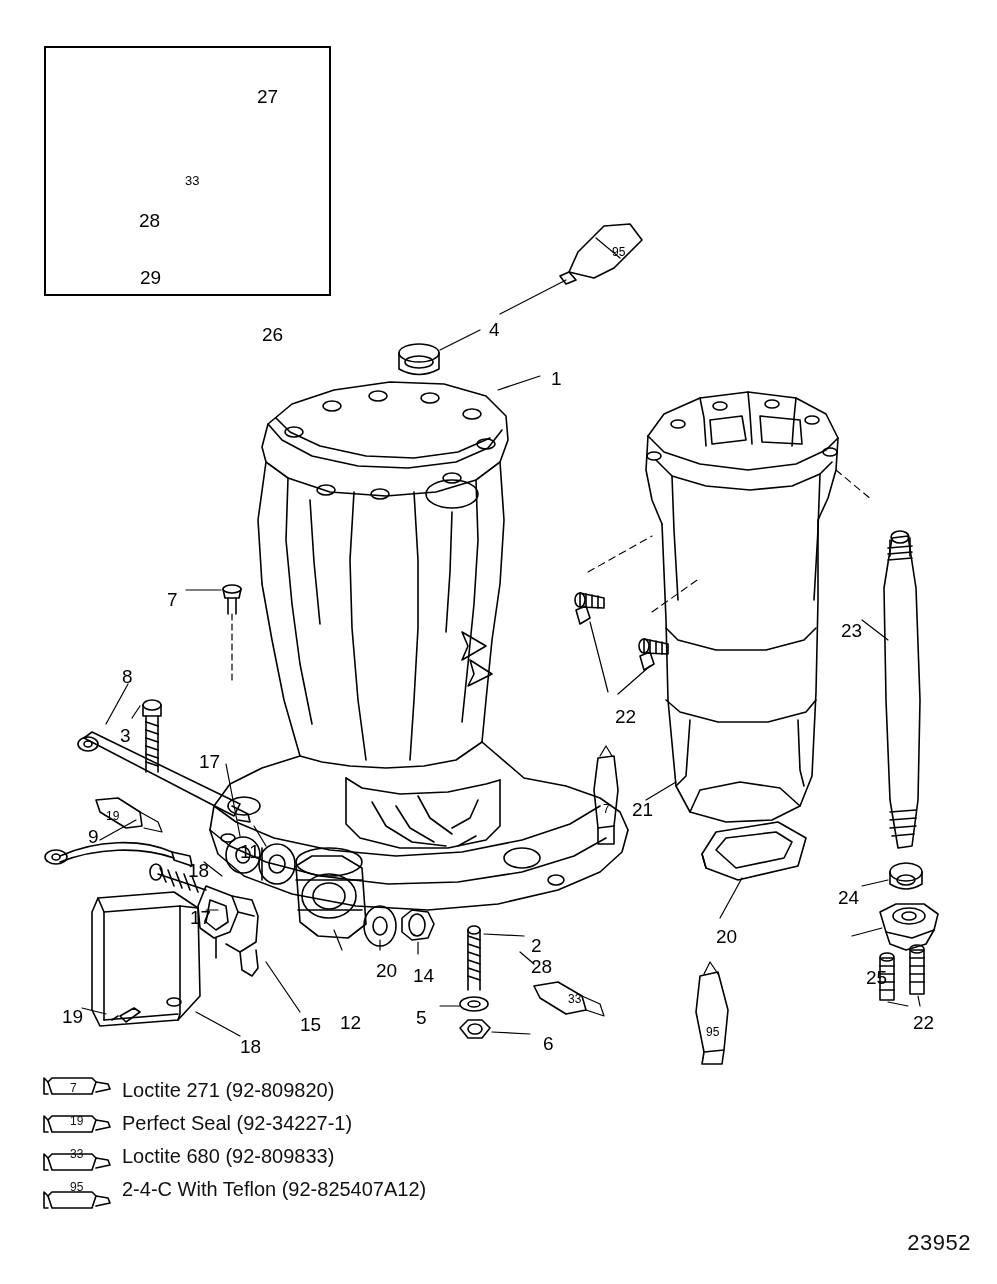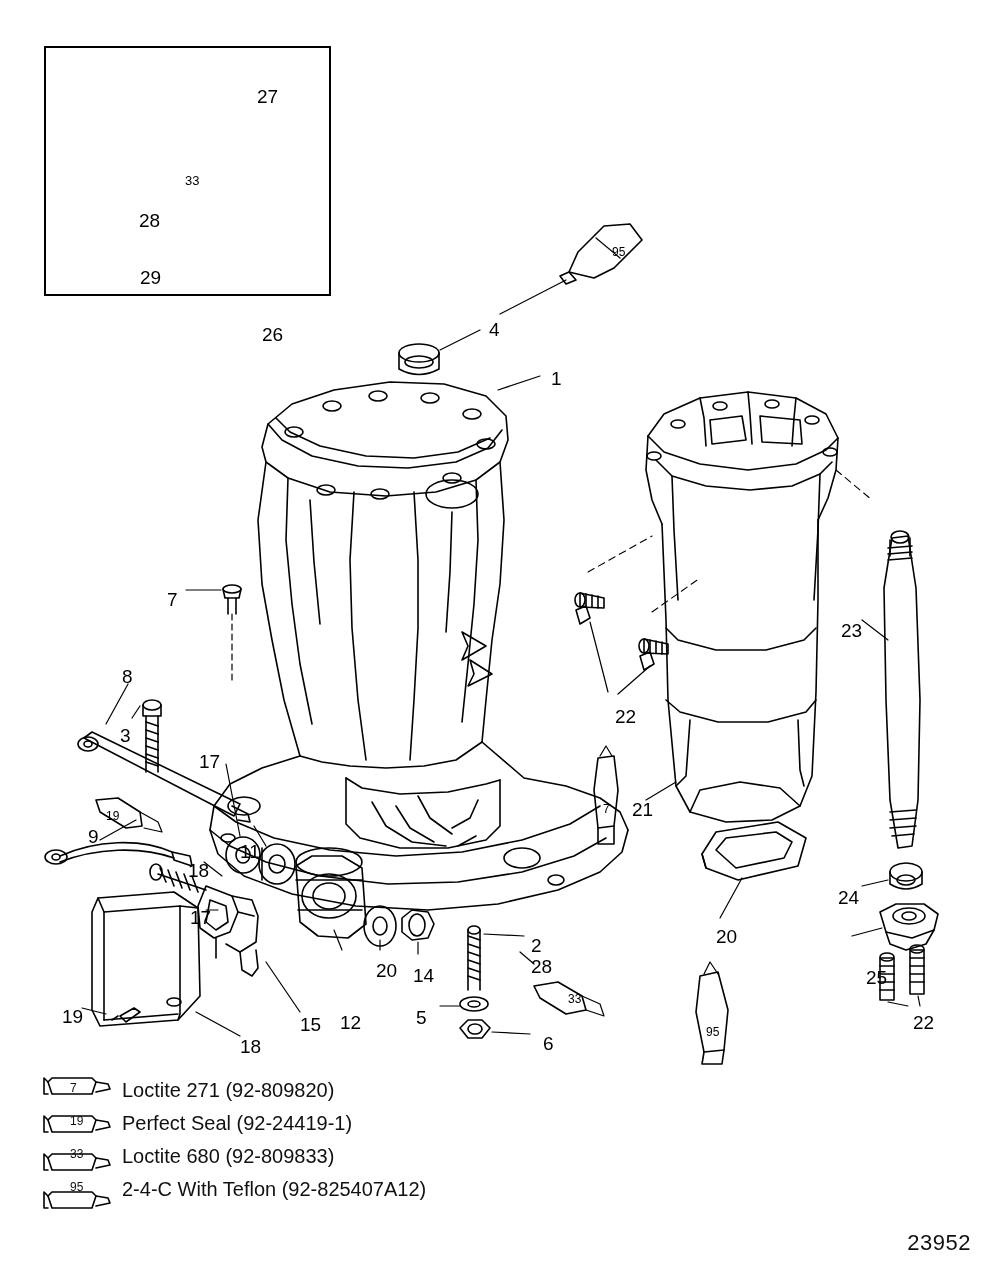"Perfect Seal (92-24419-1)" span.legend-label { text: 92-24419-1 -> 92-34227-1 }
